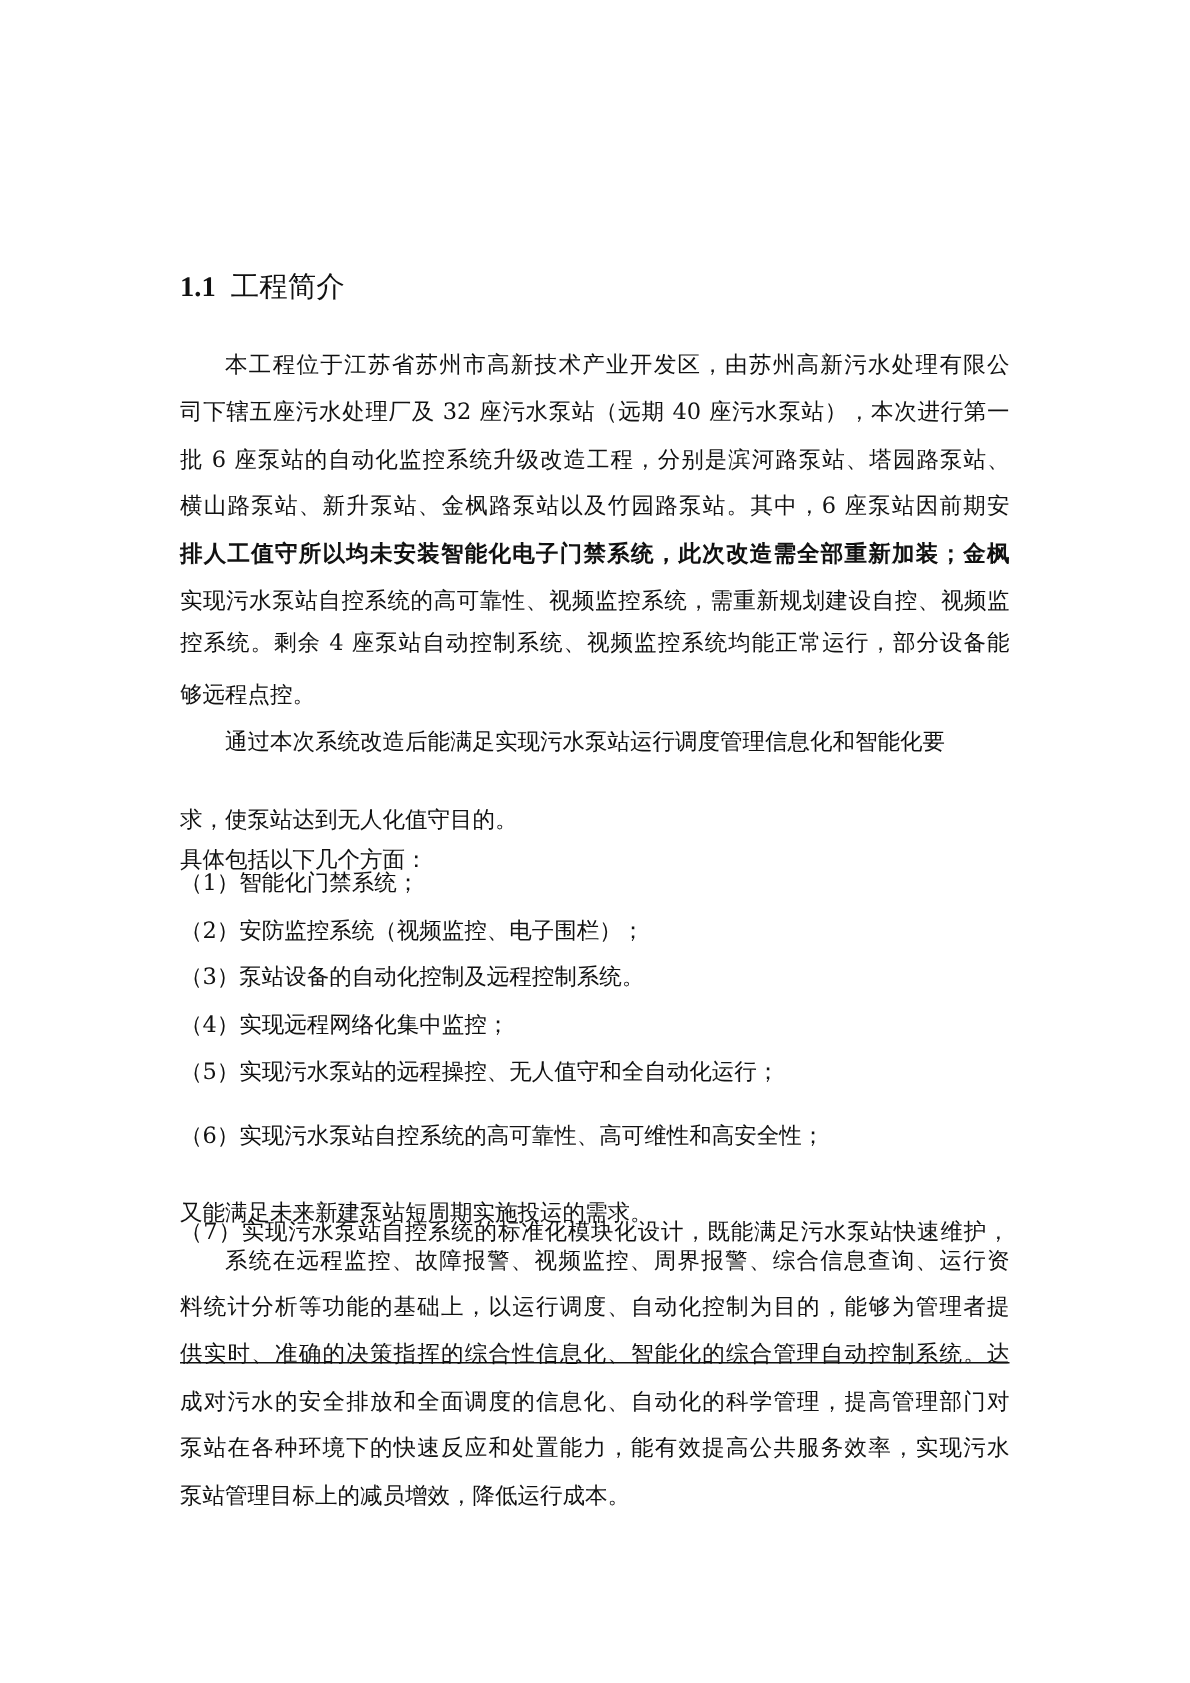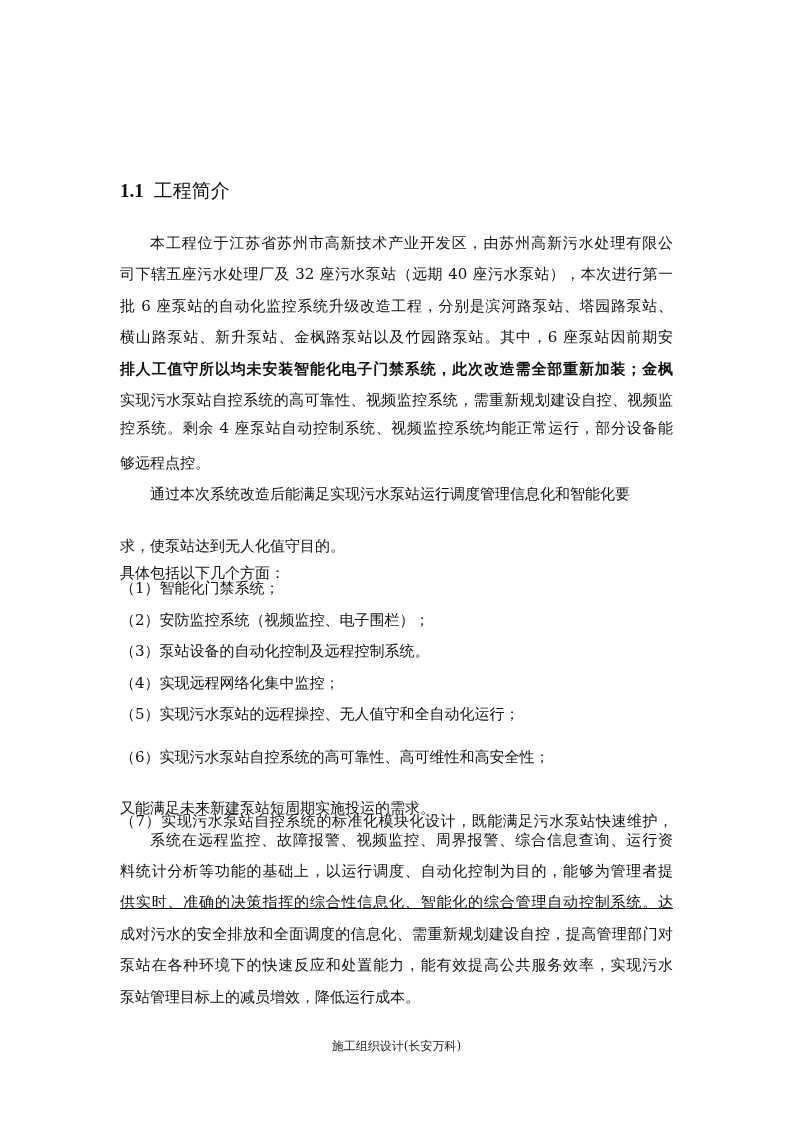"成对污水的安全排放和全面调度的信息化、需重新规划建设自控，提高管理部门对" div.line { text: 需重新规划建设自控 -> 自动化的科学管理 }
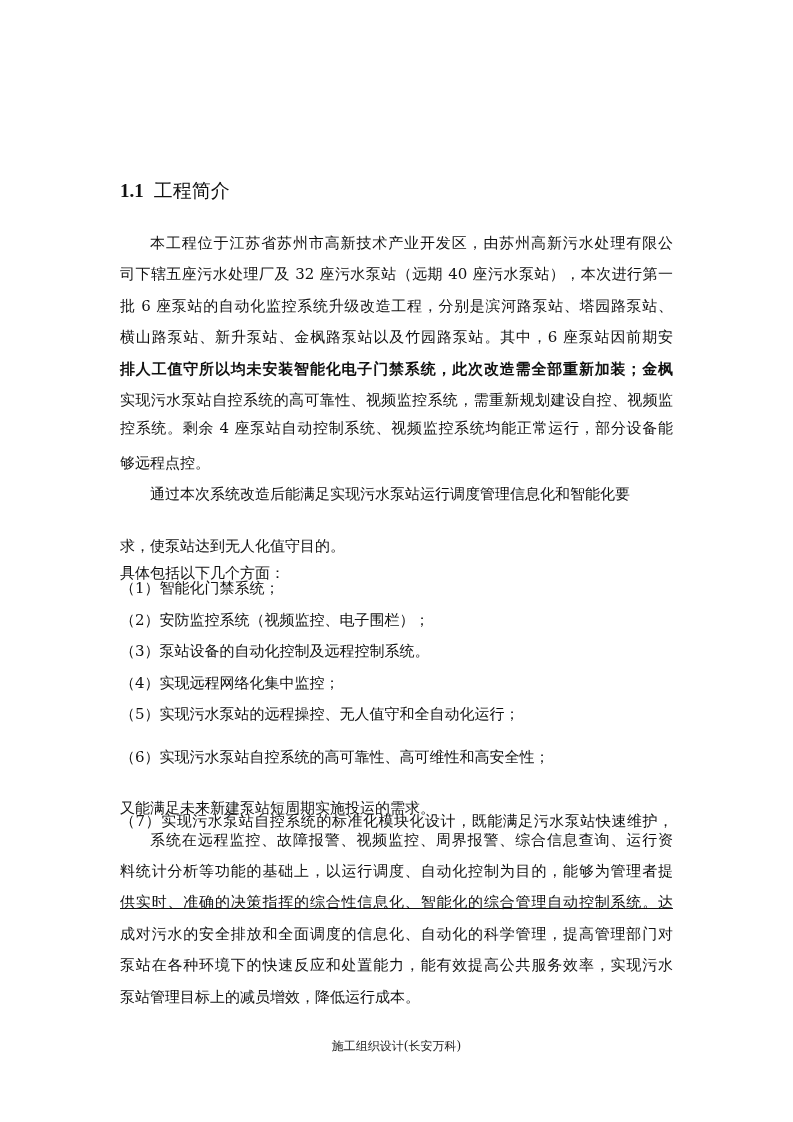"施工组织设计(长安万科)" div.footer { html: <div>施工组织设计(长安万科)</div> -> none }
